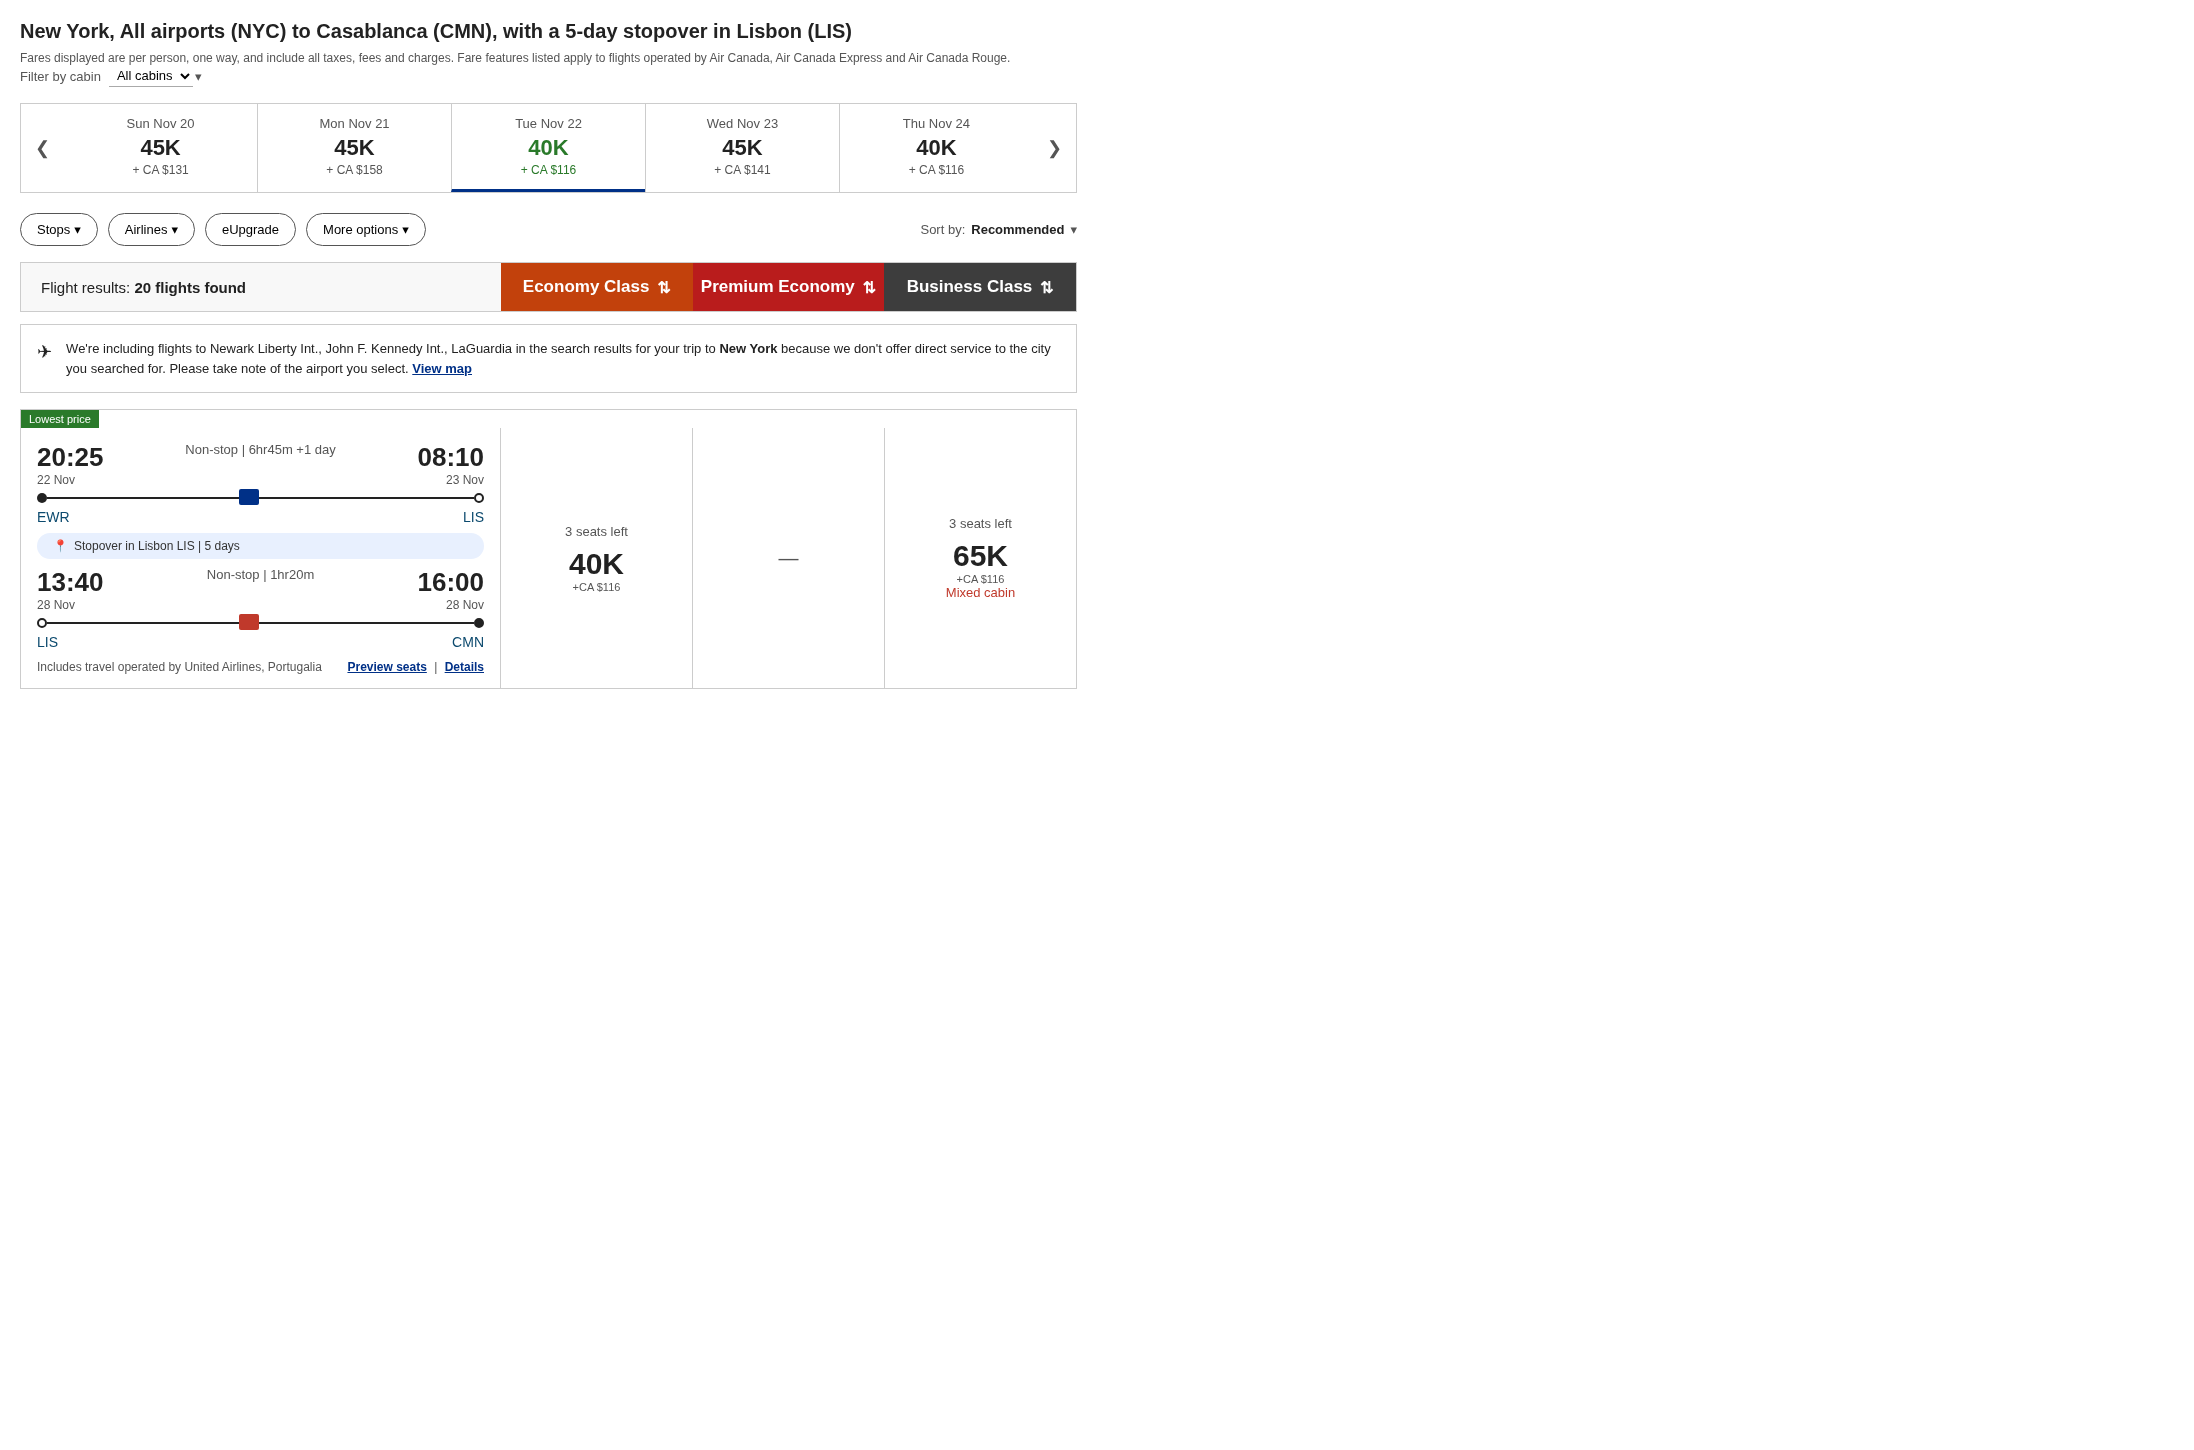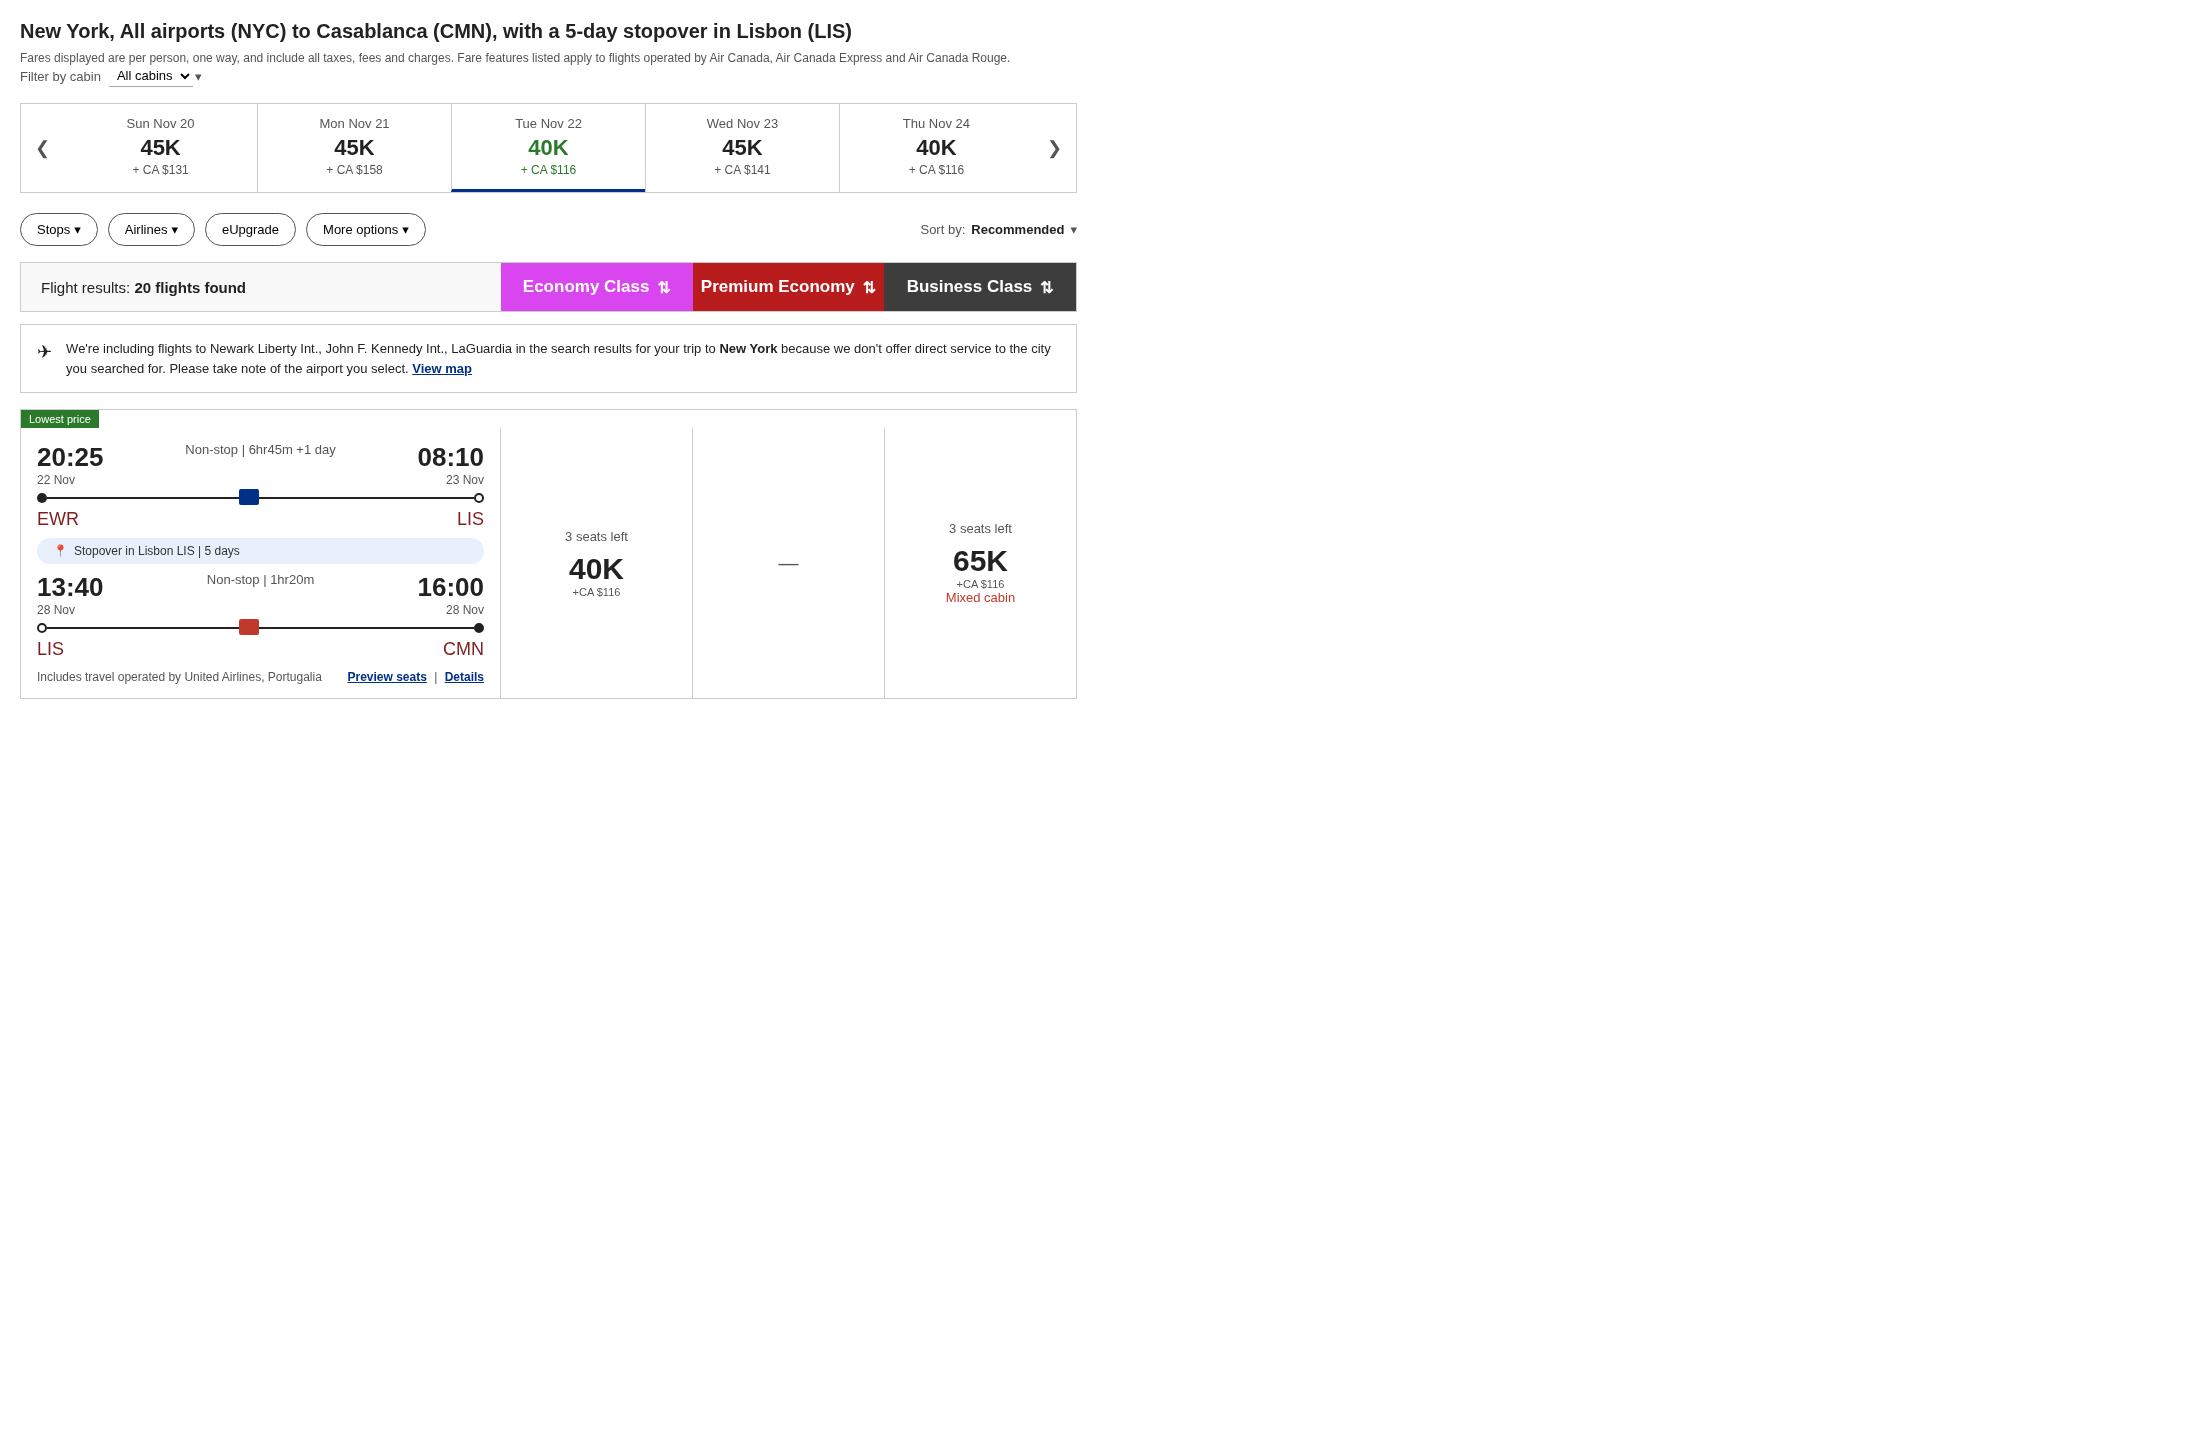"Economy Class" .class-header.economy { background: #d946ef -> #c2410c }
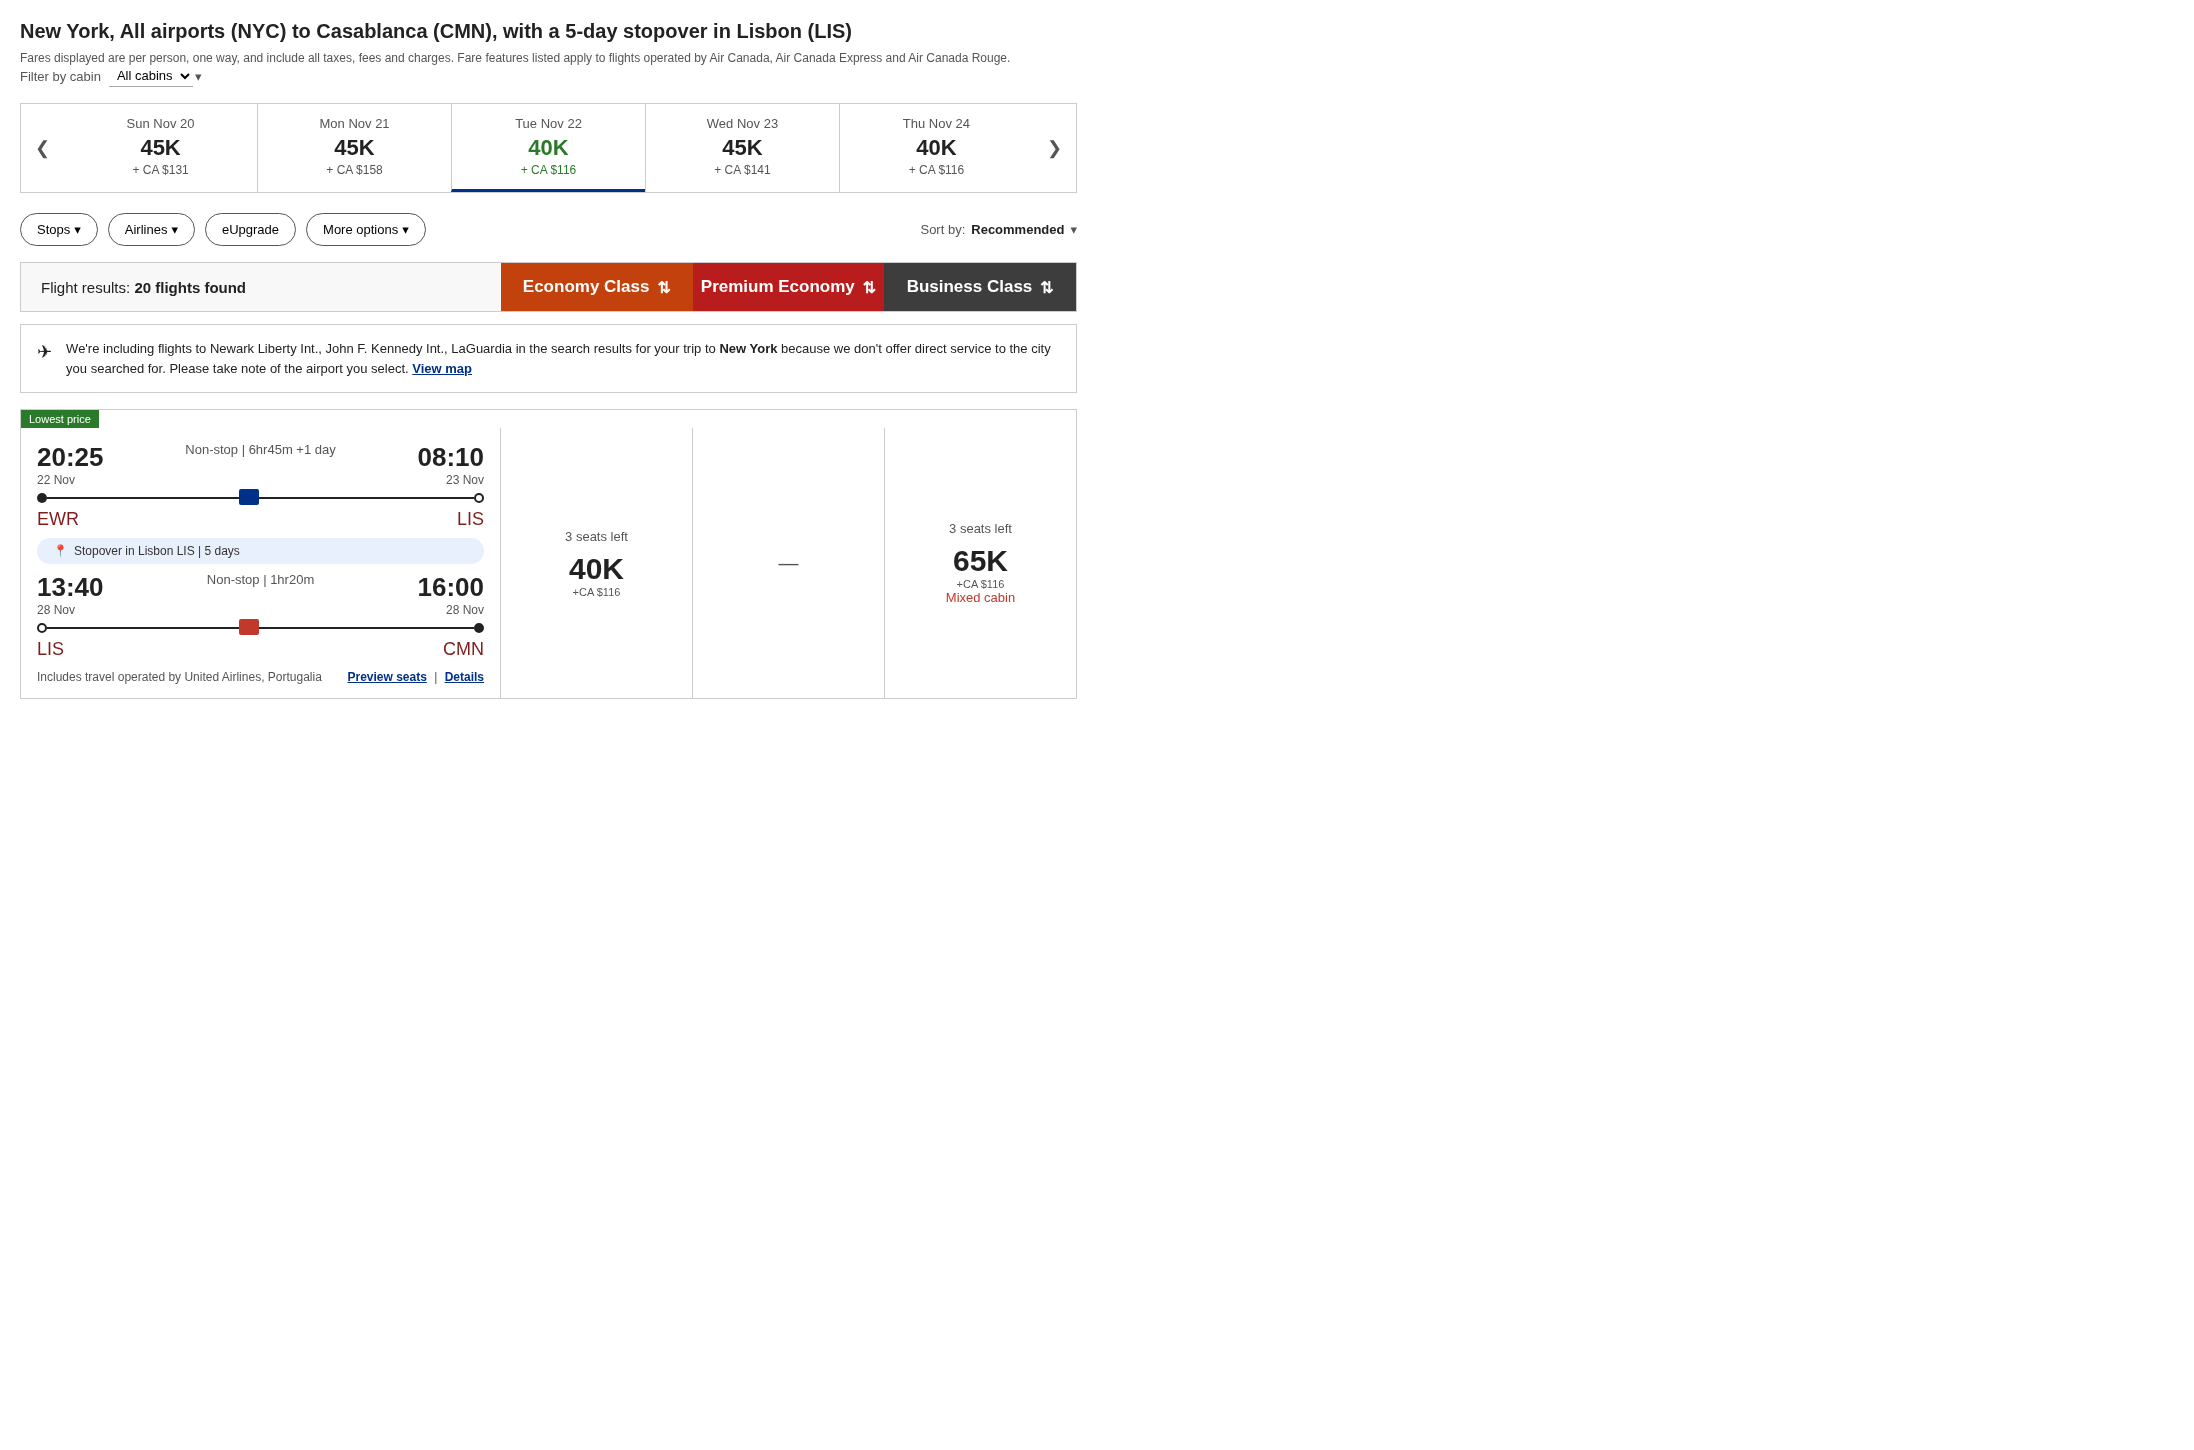"EWR" .airport-row { color: #7f1d1d -> #0c4a6e; font-size: 18px -> 14px }
